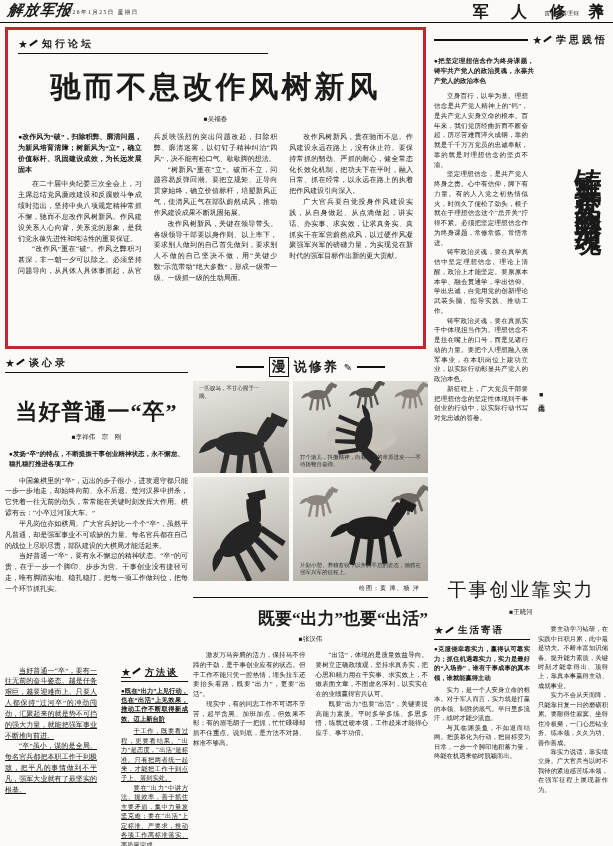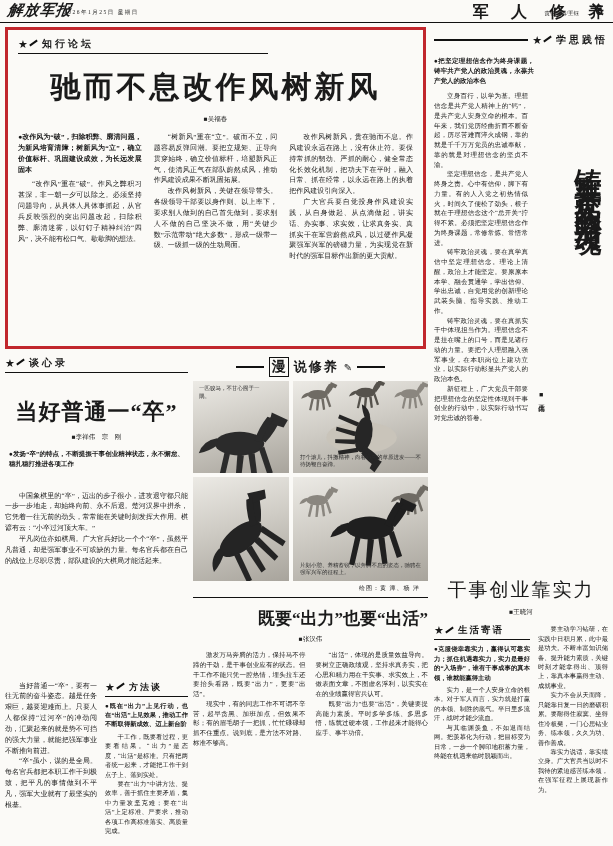"在二十届中央纪委三次全会上，习主席总结党风廉政建设和反腐败斗争成绩时指出，坚持中" p { html: none -> <p>在二十届中央纪委三次全会上，习主席总结党风廉政建设和反腐败斗争成绩时指出，坚持中央八项规定精神常抓不懈，驰而不息改作风树新风。作风建设关系人心向背，关系党的形象，是我们党永葆先进性和纯洁性的重要保证。</p> }
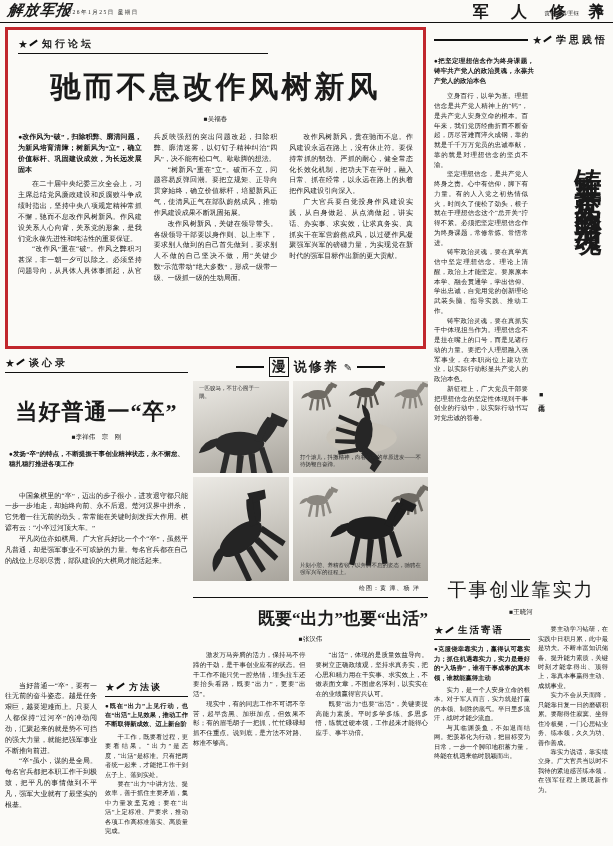"中国象棋里的“卒”，迈出的步子很小，进攻退守都只能一步一步地走，却始终向前、永不" #talk-body { margin-top: 22px -> 7px }
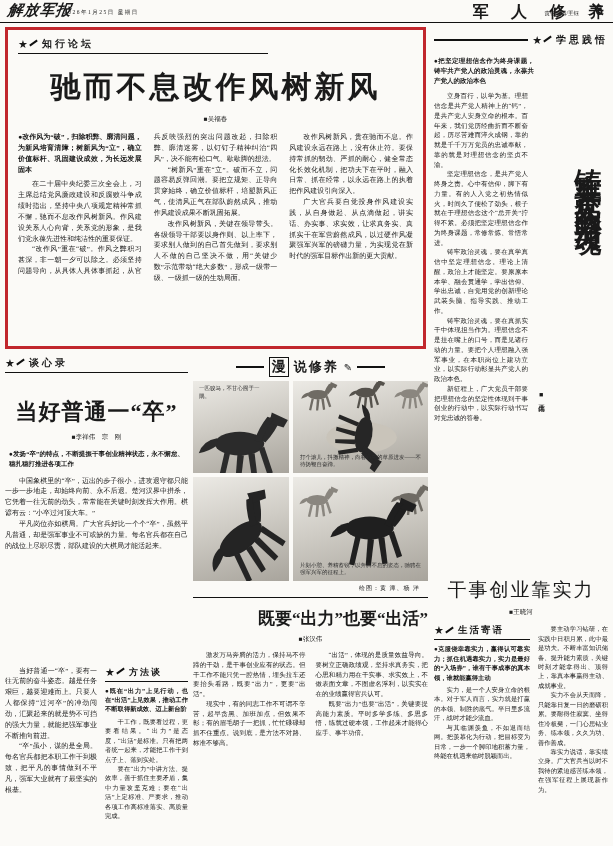"当好普通一“卒”，要有永不懈怠的精神状态。“卒”的可贵，在于一步一个脚印、步步为" p { html: none -> <p>当好普通一“卒”，要有永不懈怠的精神状态。“卒”的可贵，在于一步一个脚印、步步为营。干事创业没有捷径可走，唯有脚踏实地、稳扎稳打，把每一项工作做到位，把每一个环节抓扎实。</p> }
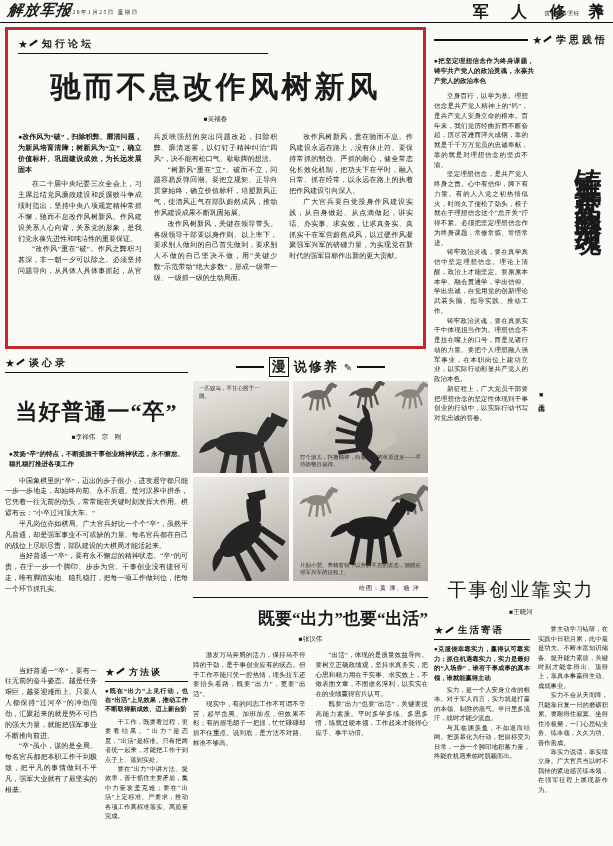"当好普通一“卒”，要有一往无前的奋斗姿态。越是任务艰巨，越要迎难而上。只要人人都" #talk-bottom { gap: 8px -> 24px; text-decoration: none -> underline }
